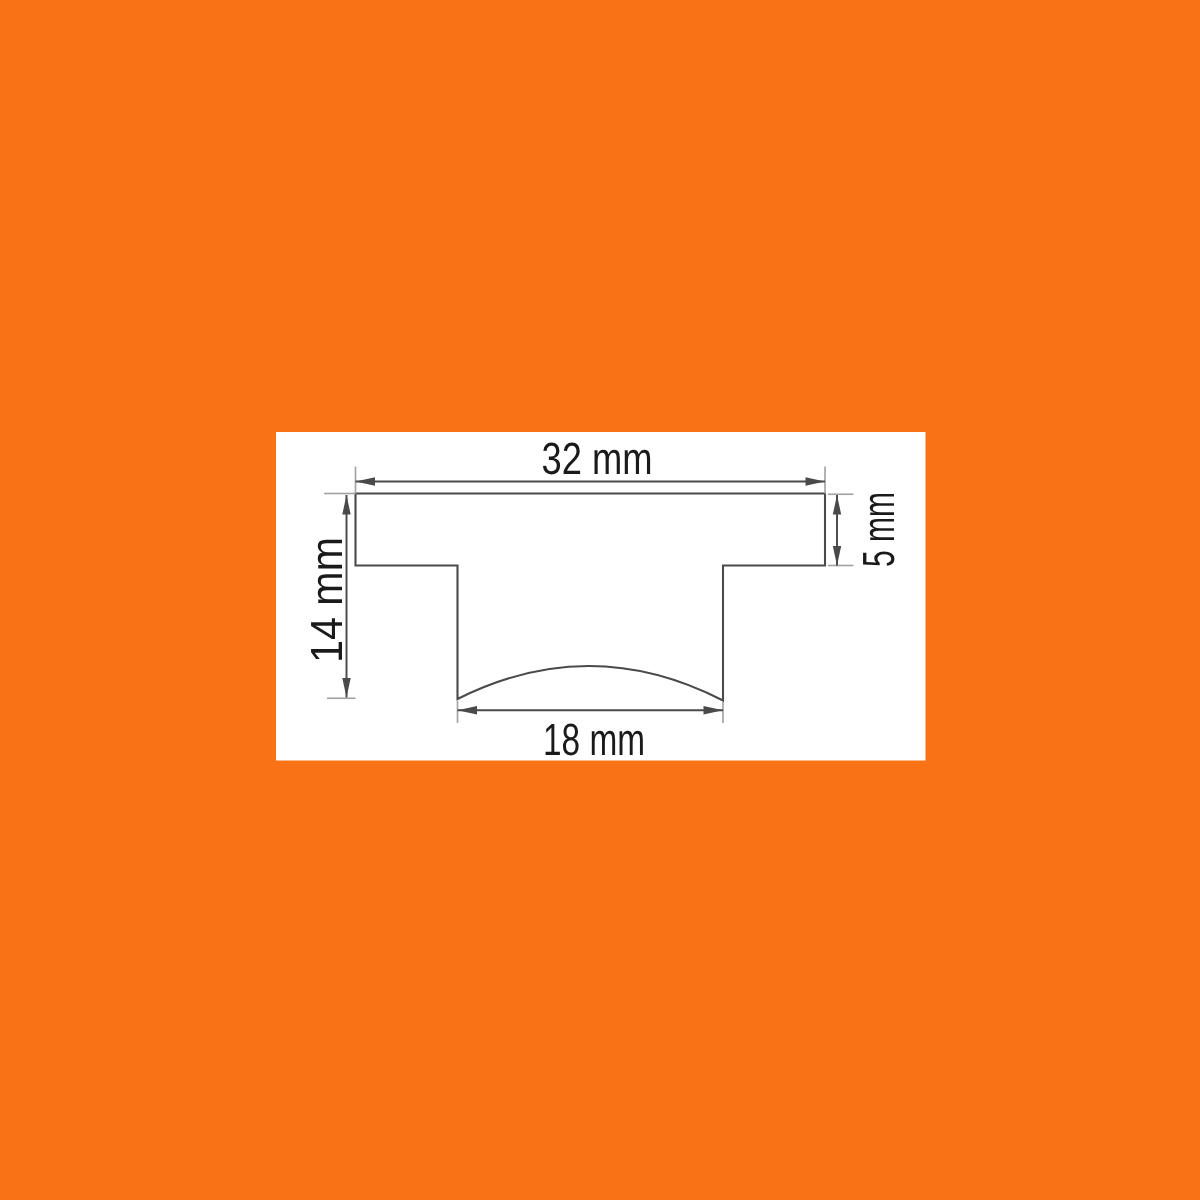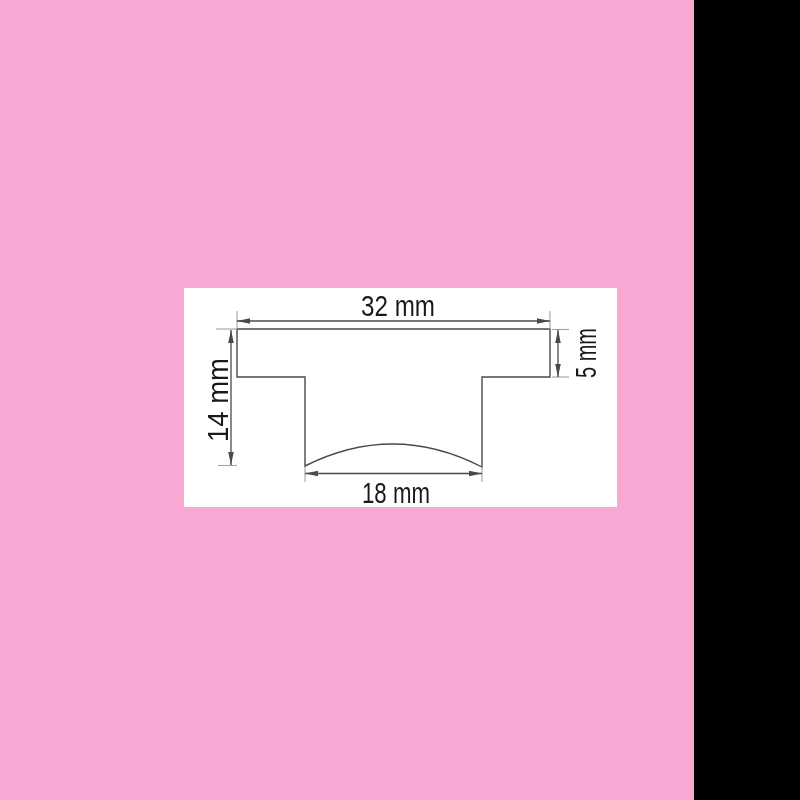"32 mm" .page { background: #f9a8d4 -> #f97316; width: 694px -> 800px }
